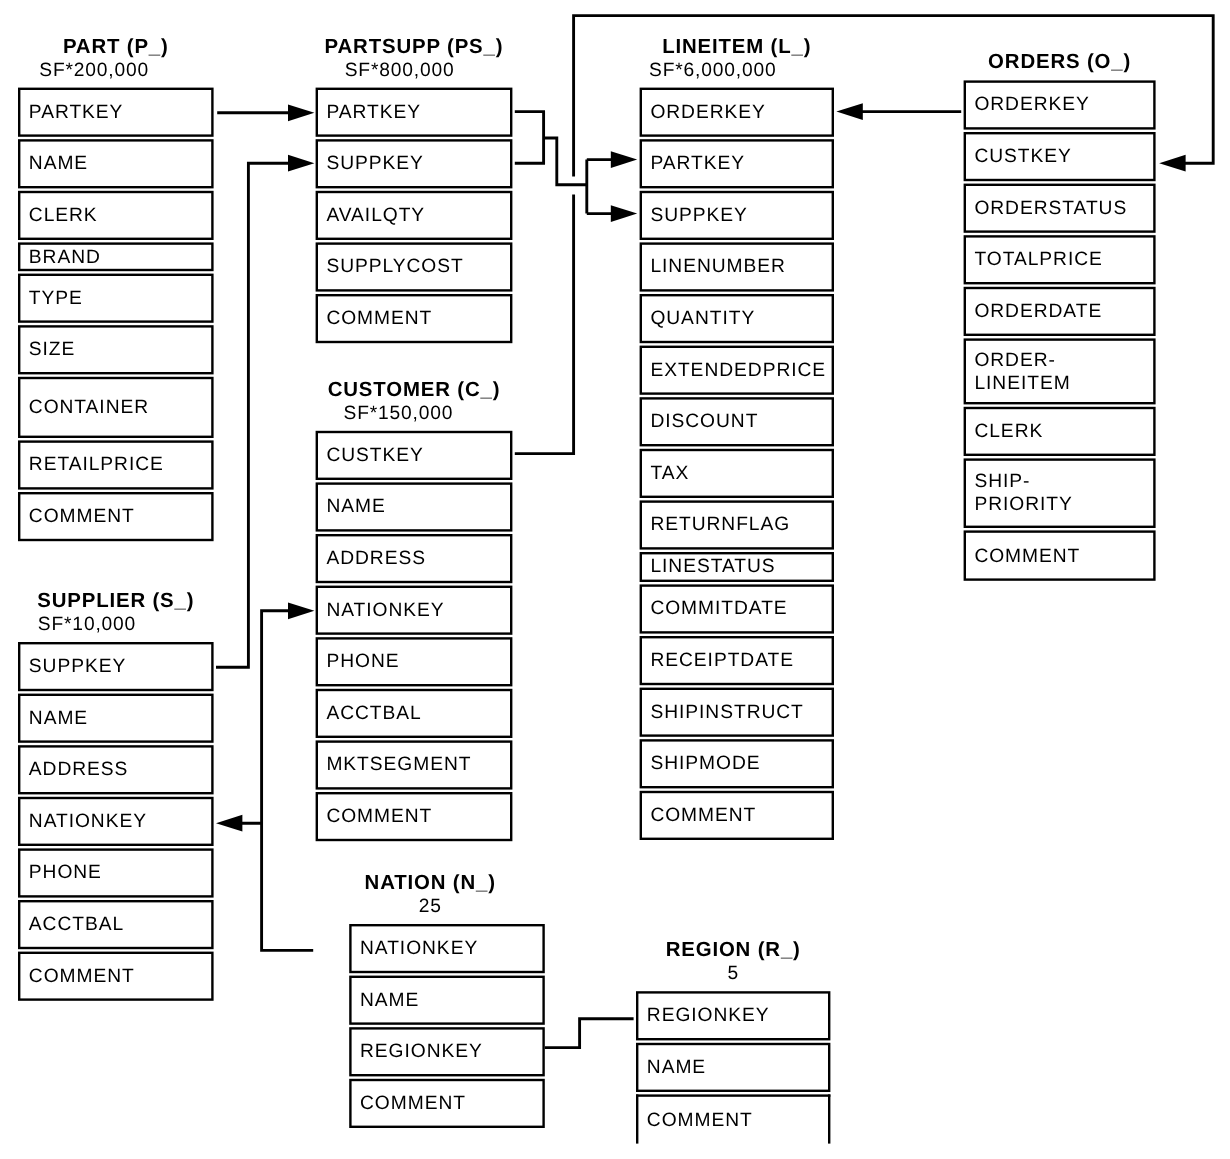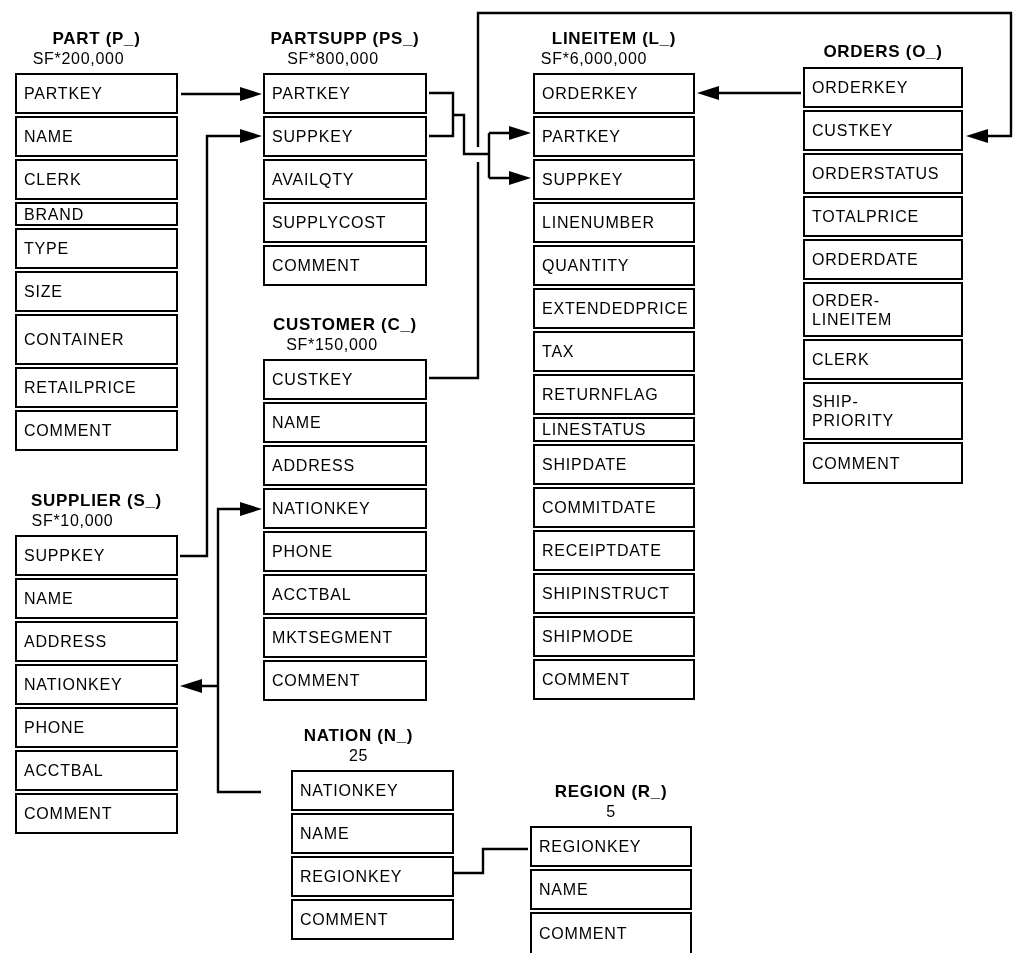"DISCOUNT" div.row { html: none -> <div>DISCOUNT</div> }
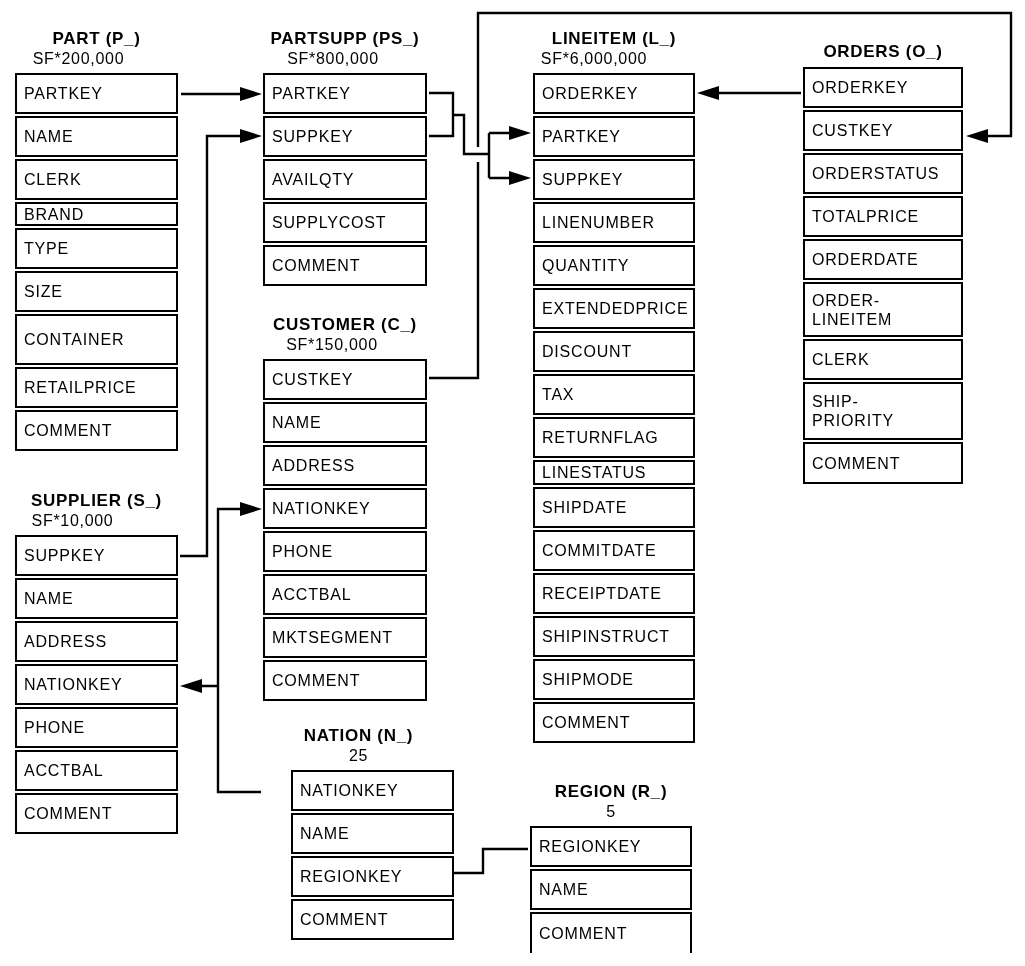"SHIPDATE" div.row { html: <div>SHIPDATE</div> -> none }
